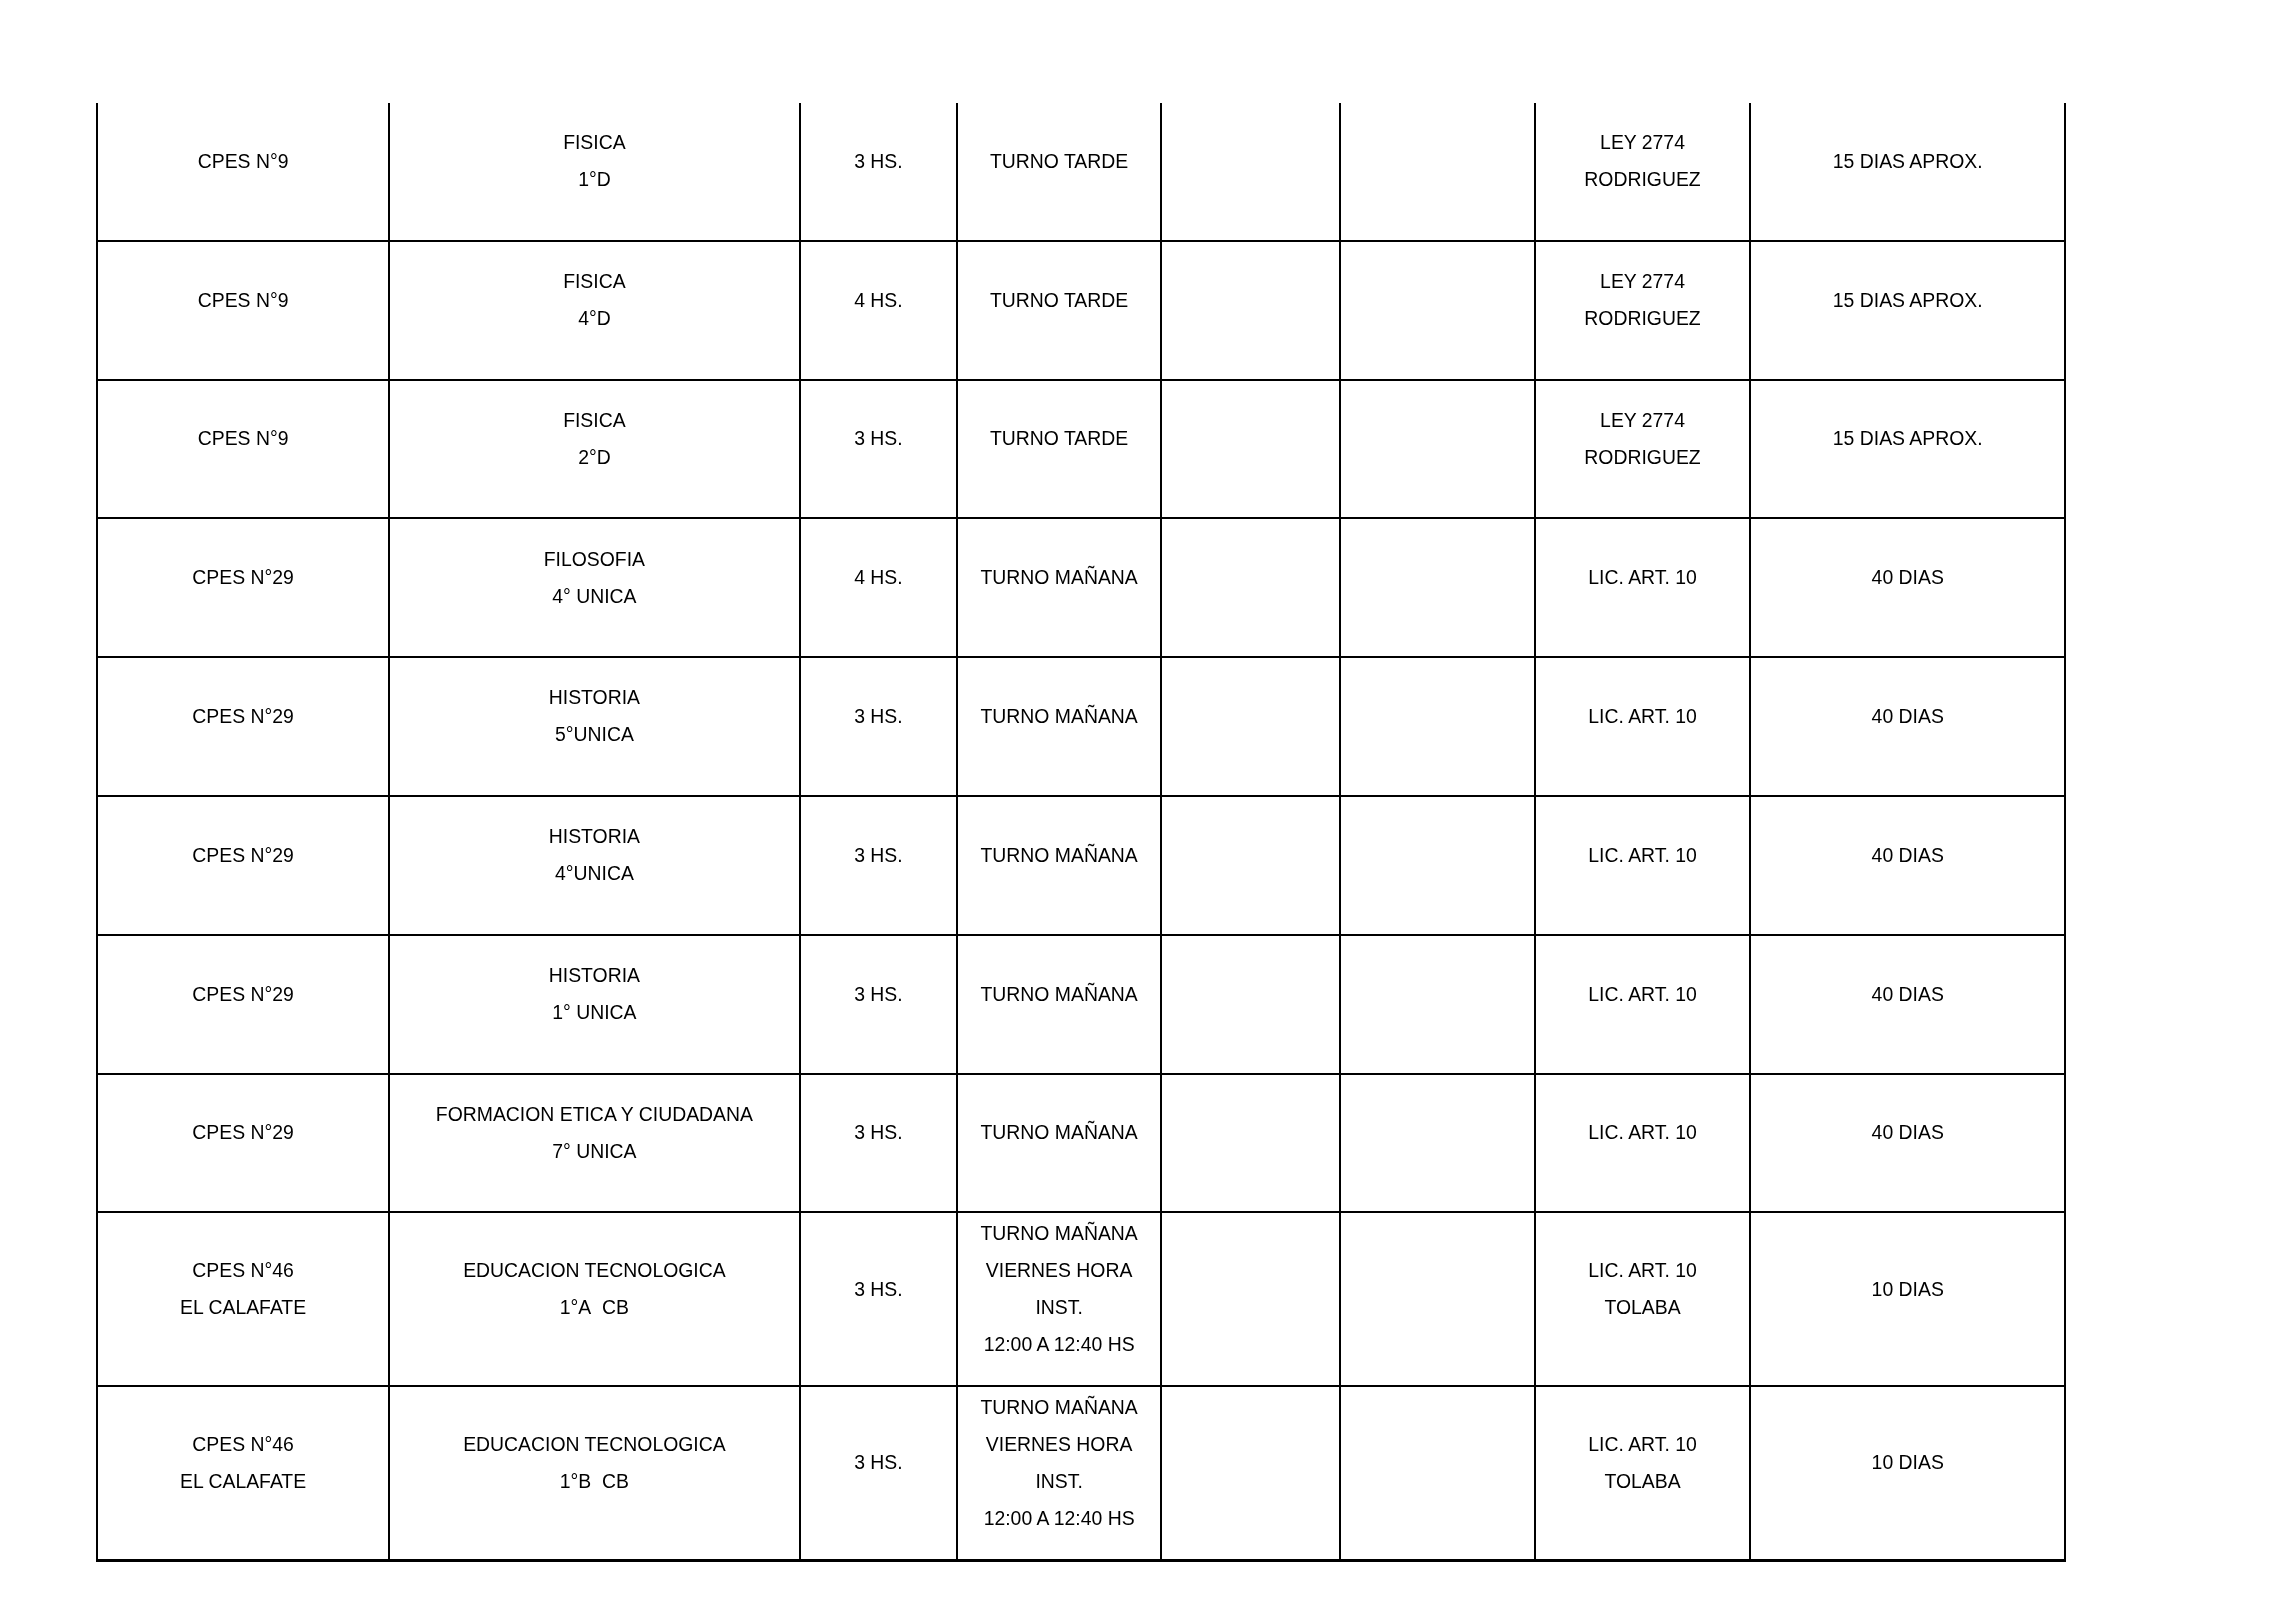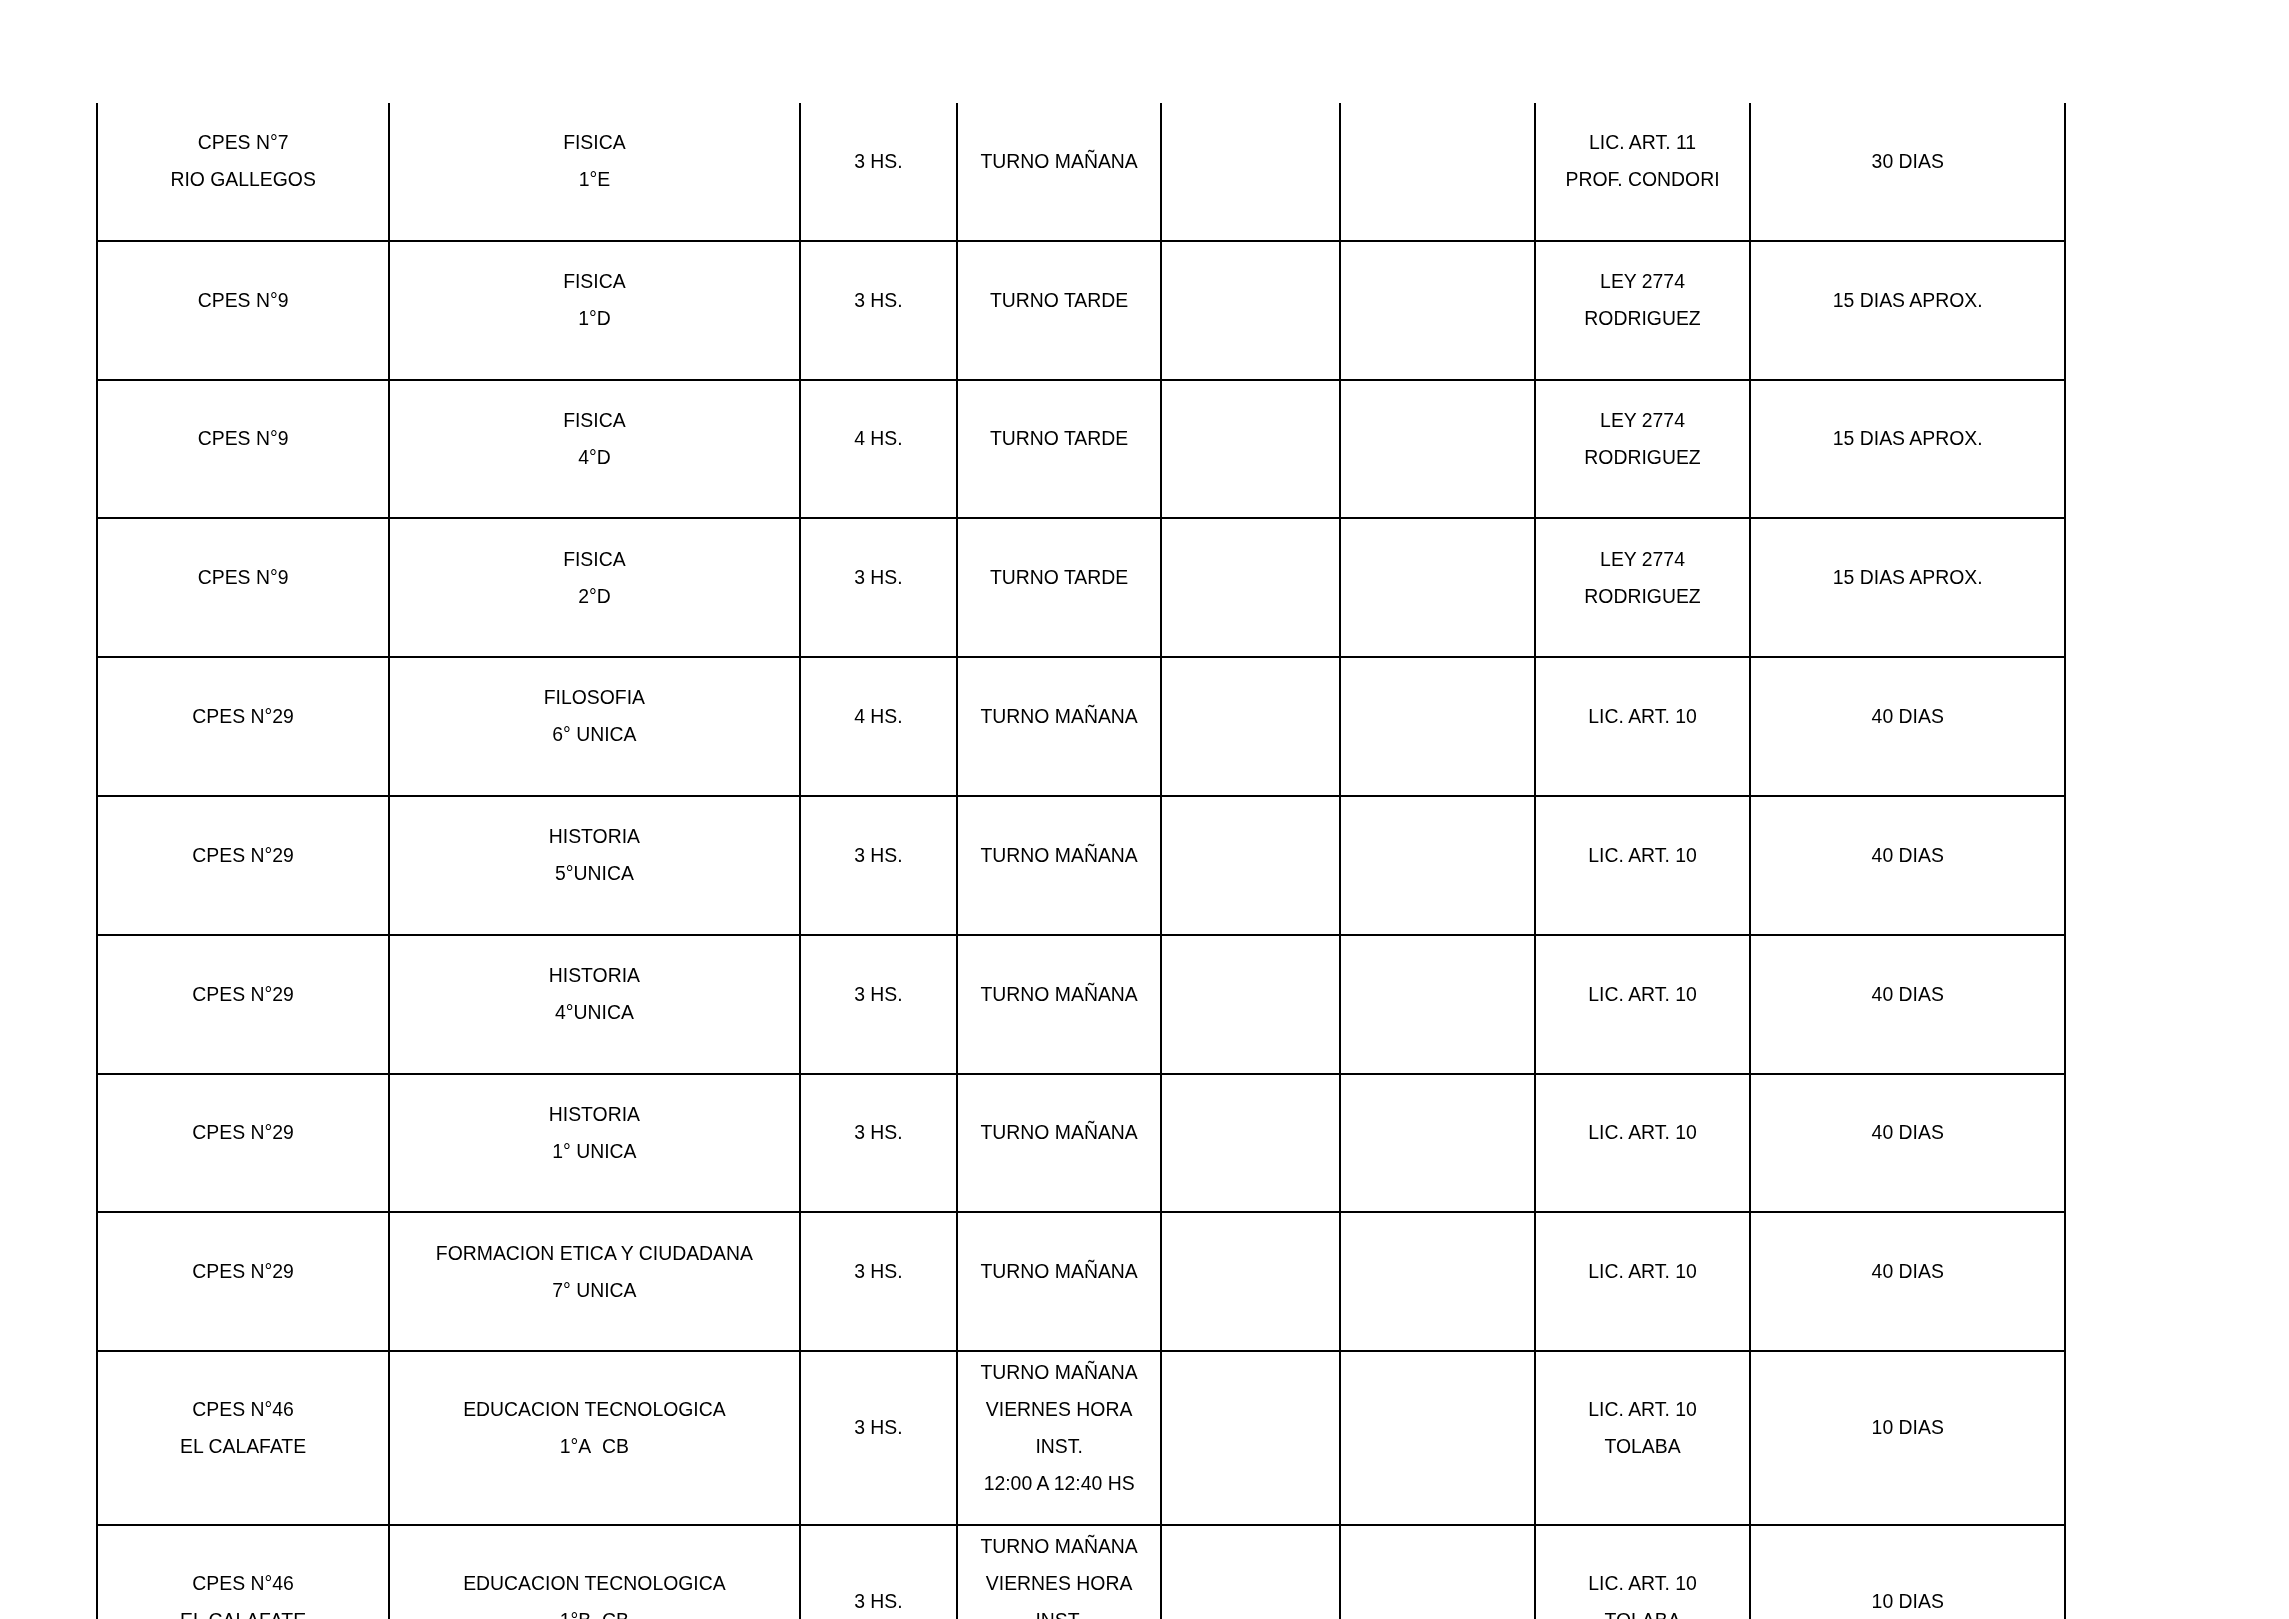"CPES N°7" tr { html: <tr> <td>CPES N°7 RIO GALLEGOS</td> <td>FISICA 1°E</td> <td>3 HS.</td> <td>TURNO MAÑANA</td> <td></td> <td></td> <td>LIC. ART. 11 PROF. CONDORI</td> <td>30 DIAS</td> </tr> -> none }
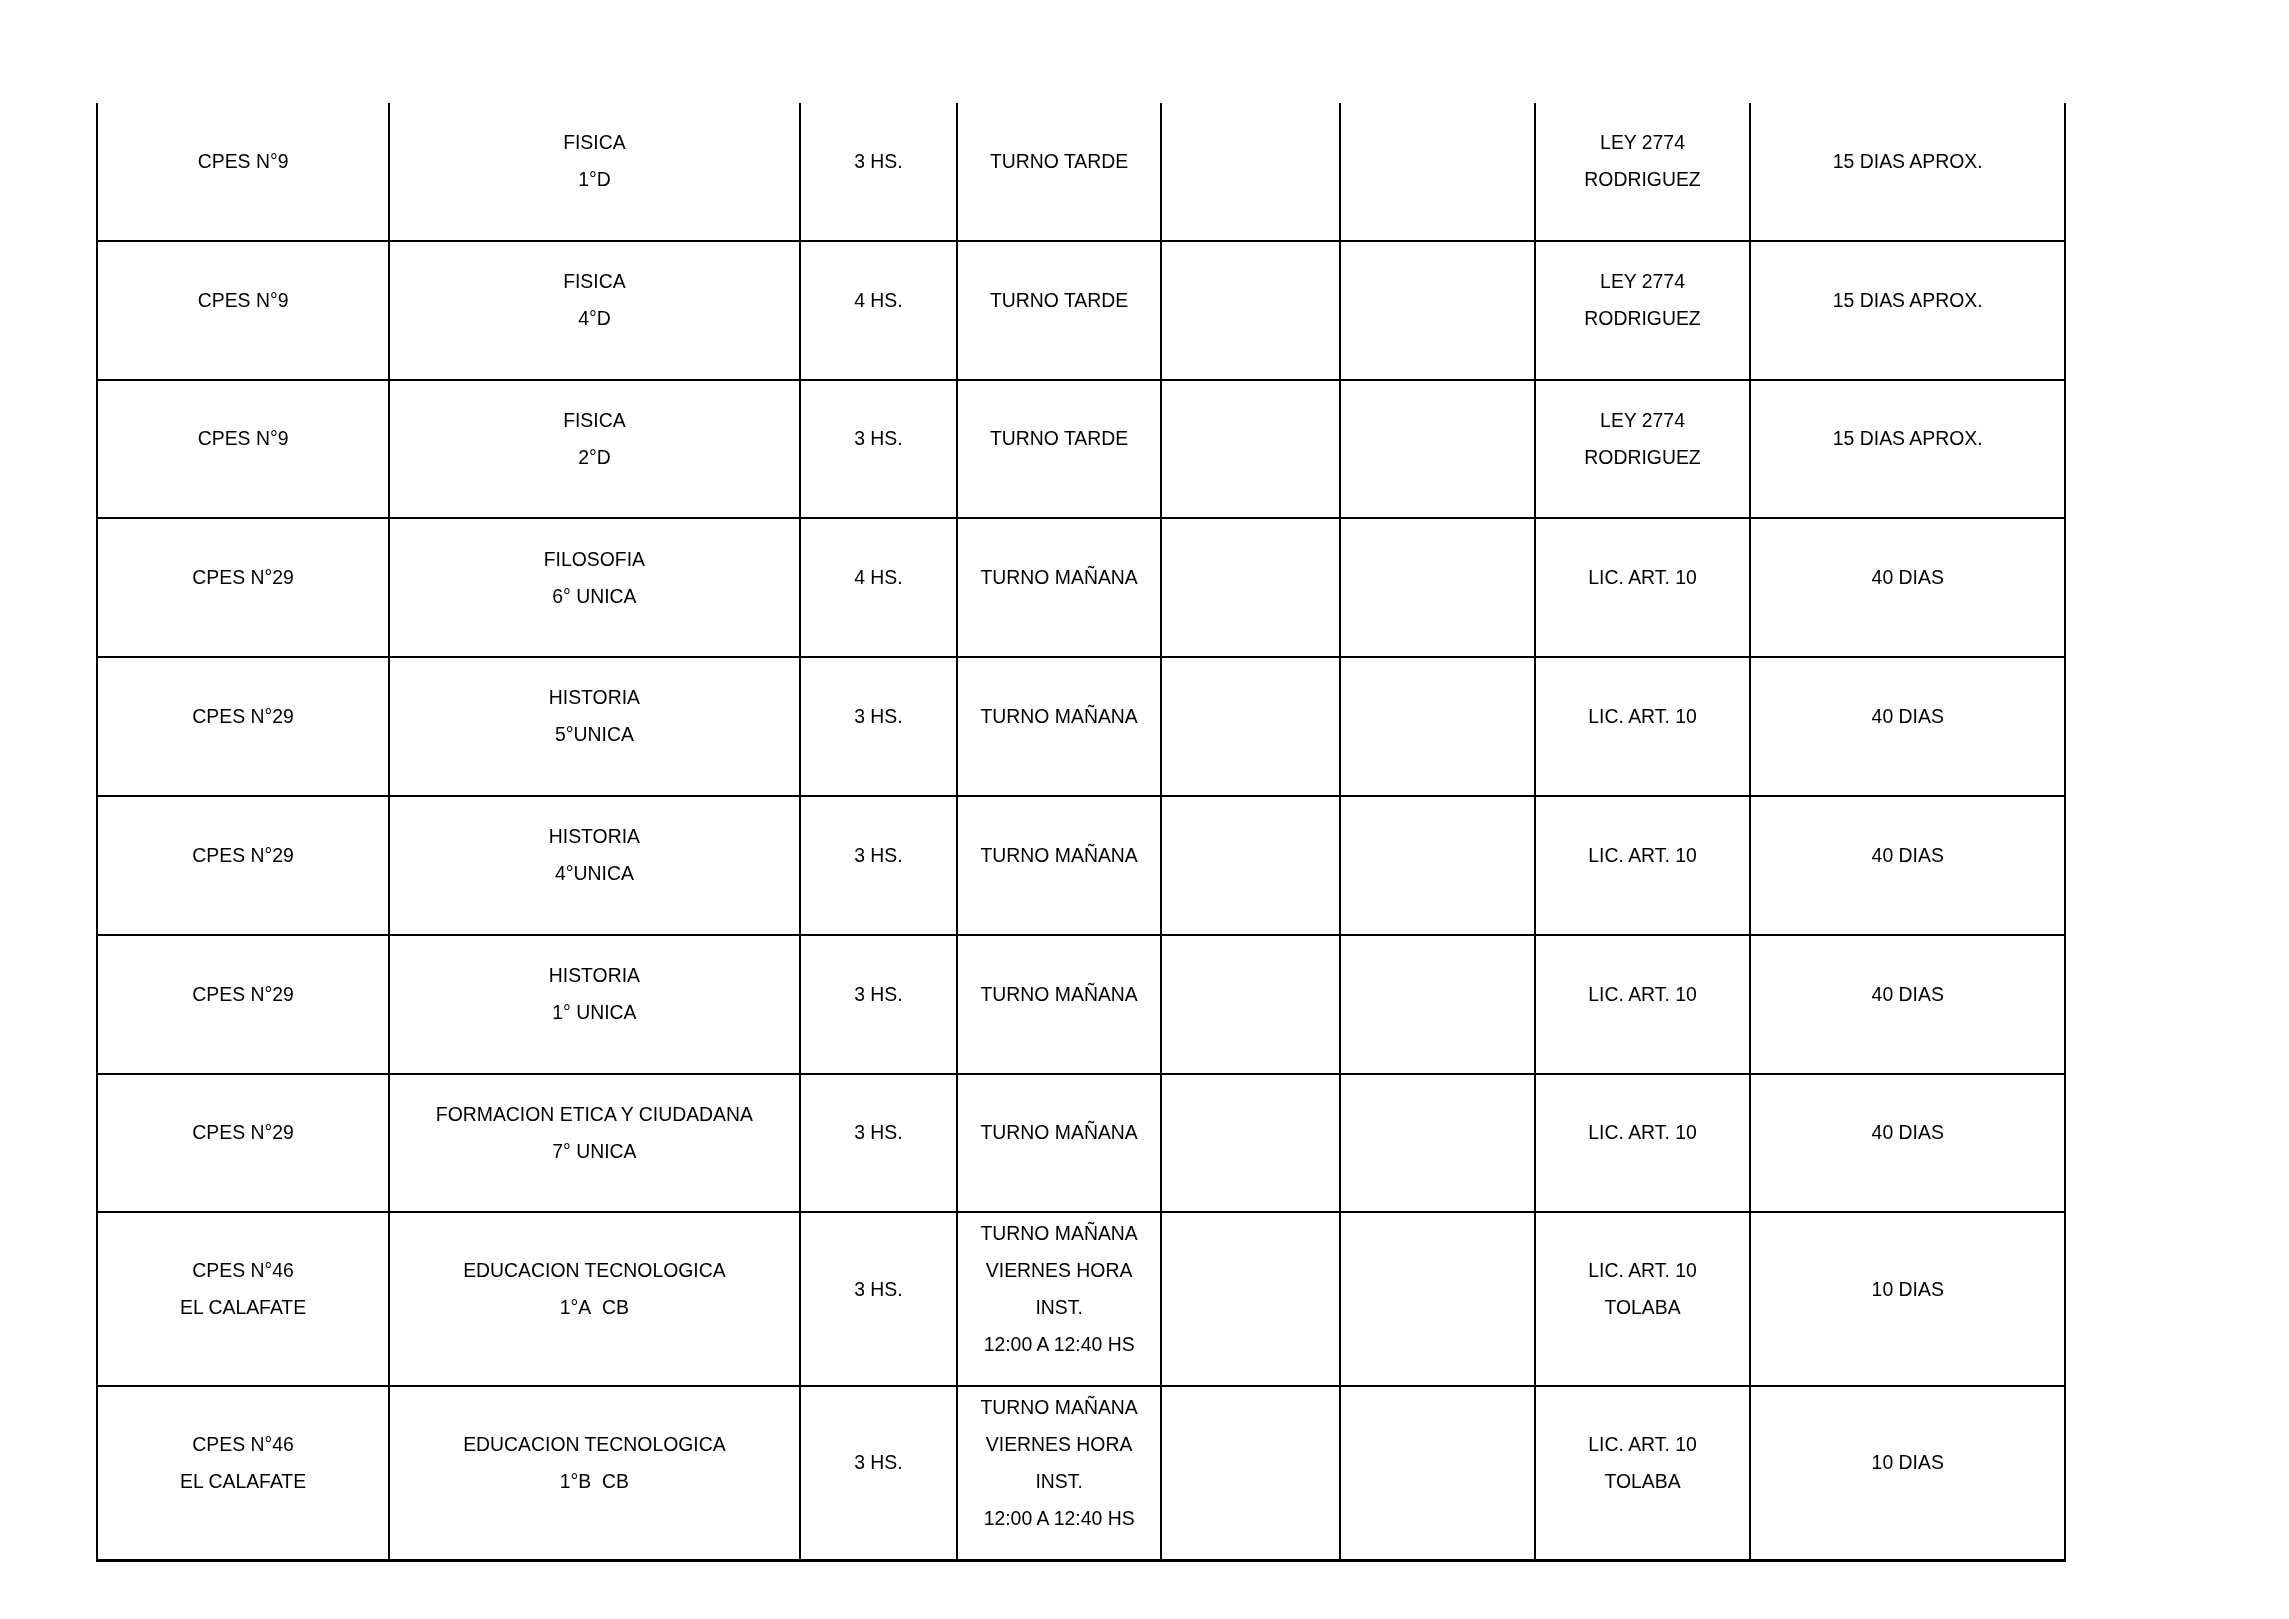"FILOSOFIA" td { text: 6 -> 4 }
